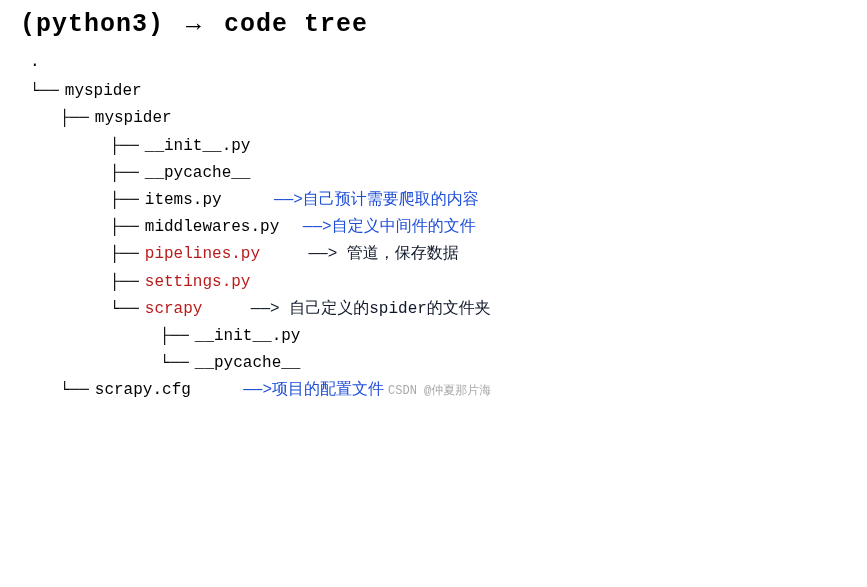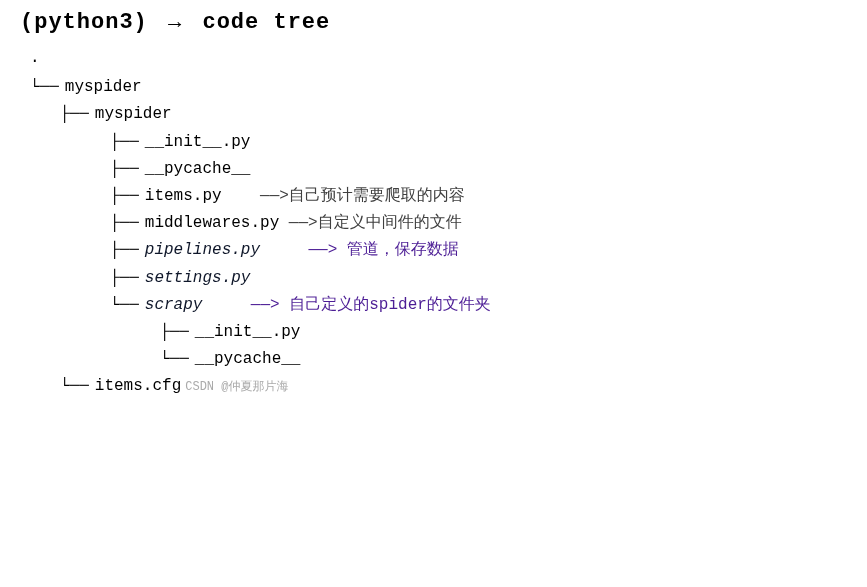"(python3) → code tree" .header-line { font-size: 22px -> 25px }
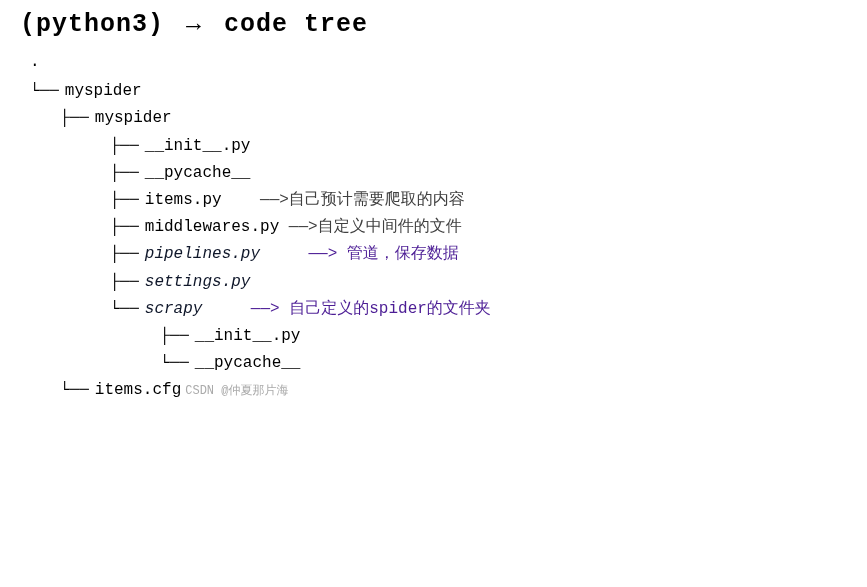"——>自己预计需要爬取的内容" .annotation { color: #404040 -> #1d4ed8; margin-left: 0 -> 14px }
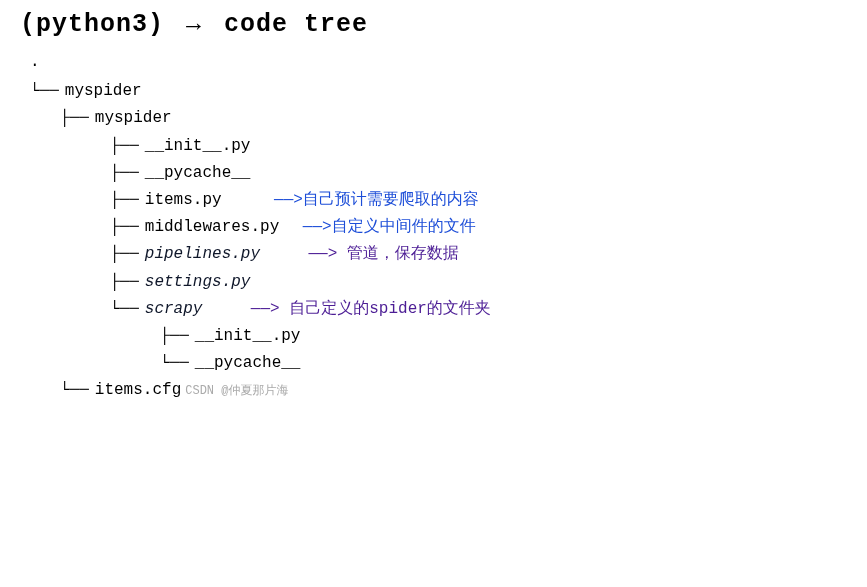"pipelines.py" .red { color: #0f172a -> #b91c1c; font-style: italic -> none }
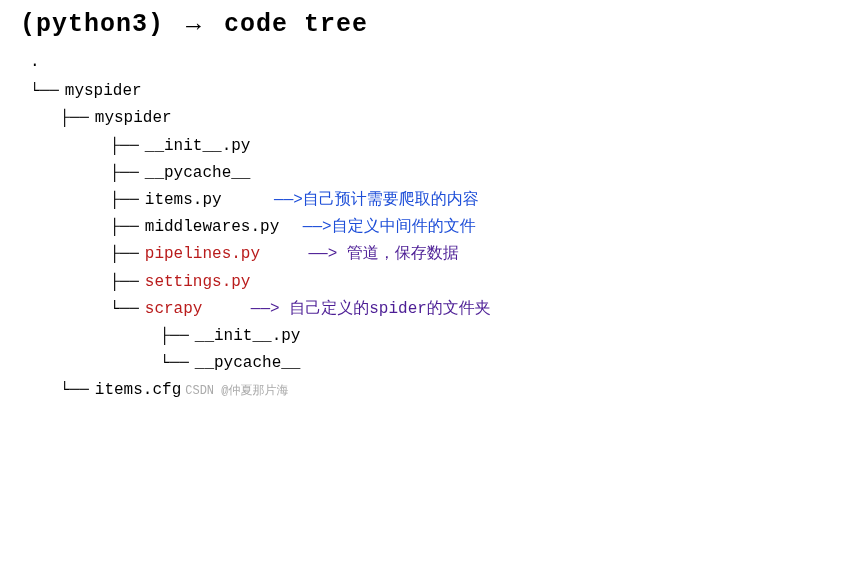"——> 管道，保存数据" .annotation-red { color: #4c1d95 -> #0f172a }
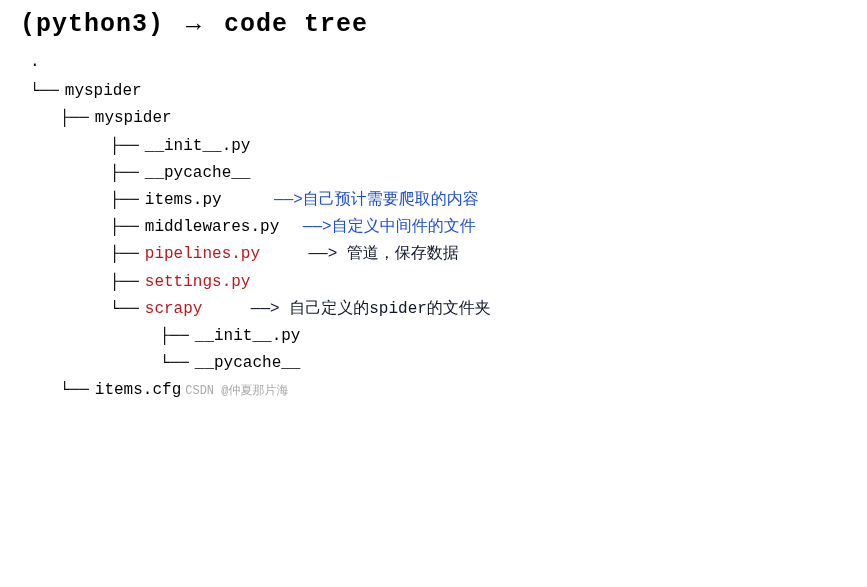"items.cfg" span { text: items.cfg -> scrapy.cfg }
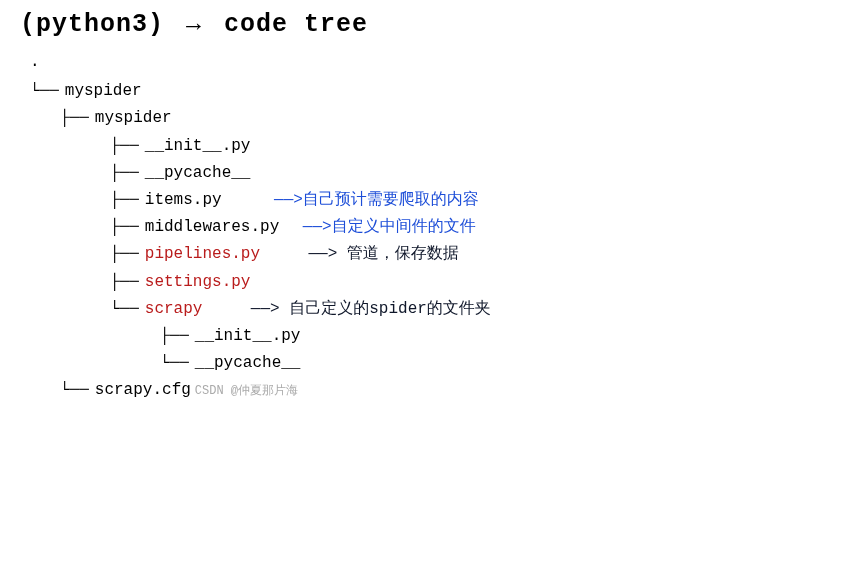"——>项目的配置文件" span.annotation { html: none -> <span>&nbsp;&nbsp;&nbsp;&nbsp;——&gt;项目的配置文件</span> }
